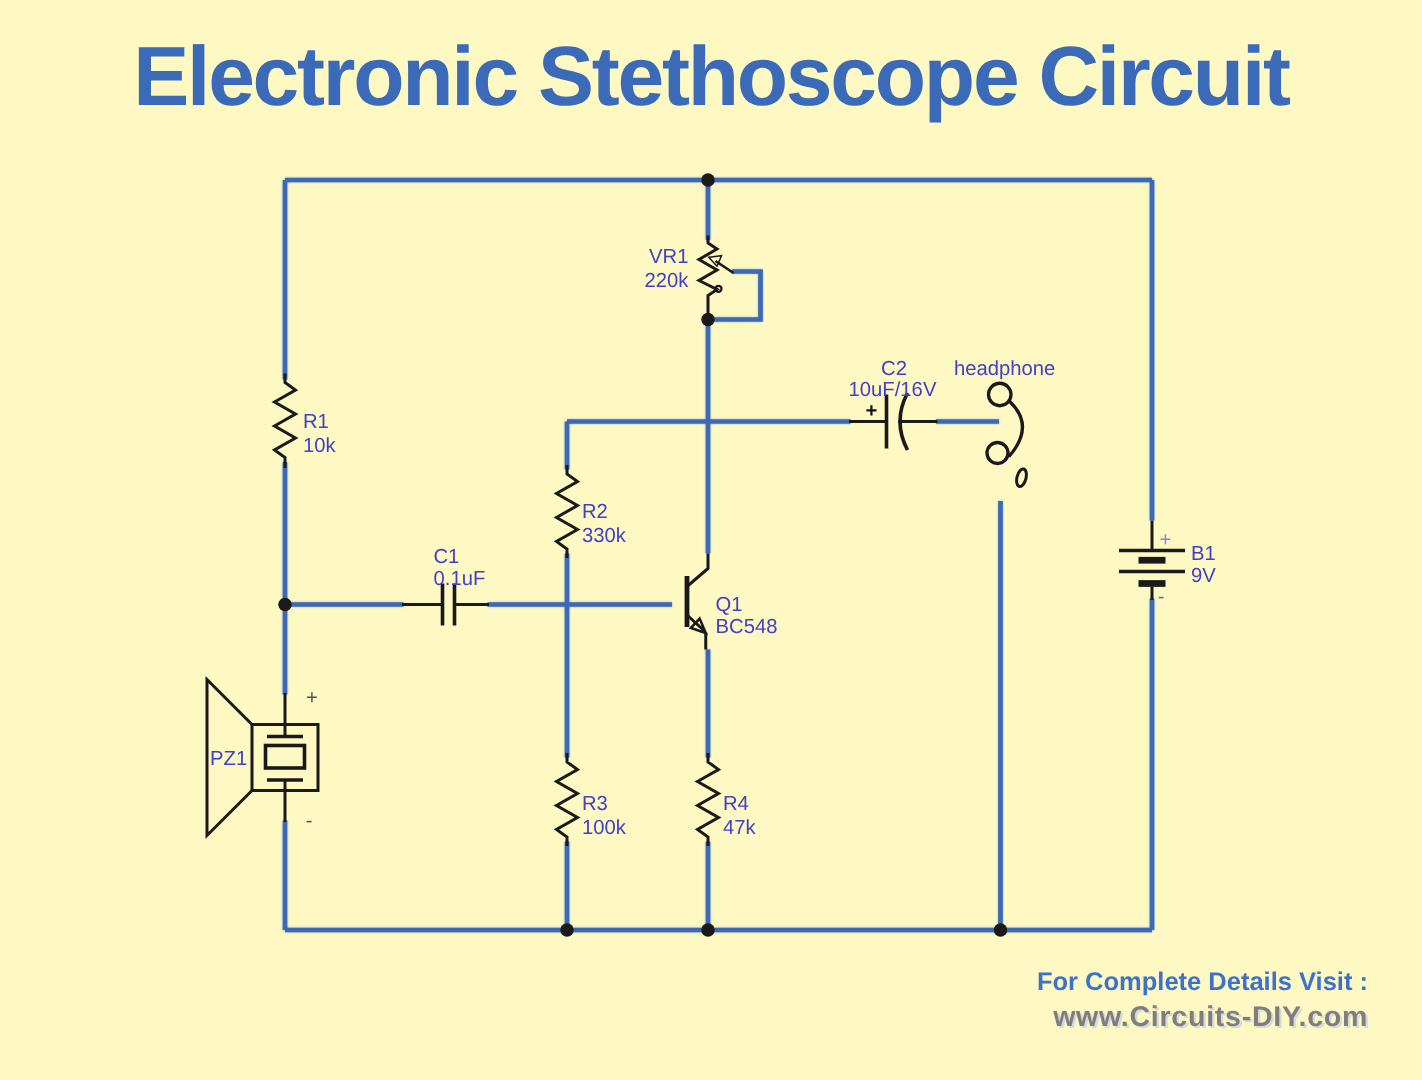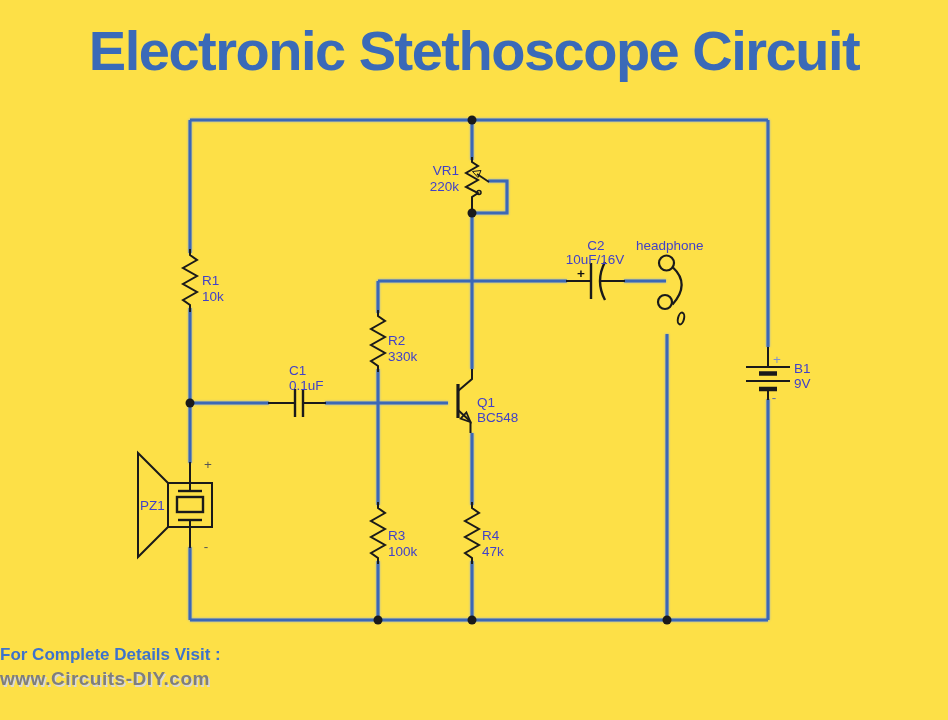"Electronic Stethoscope Circuit" .page { background: #fde047 -> #fef9c3 }
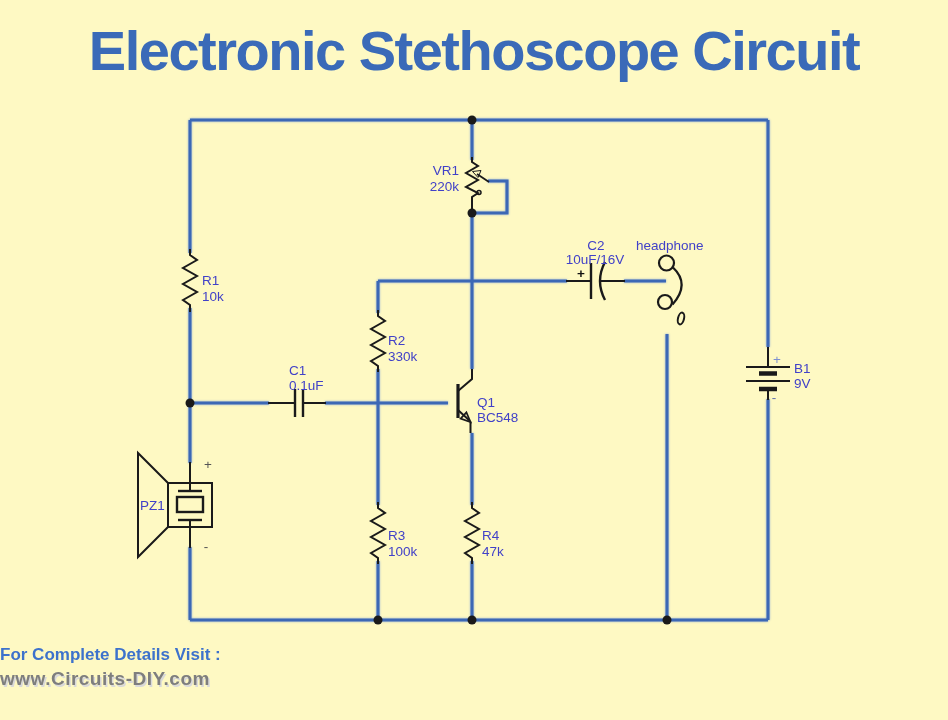"For Complete Details Visit :" .footer { text-align: left -> right }
